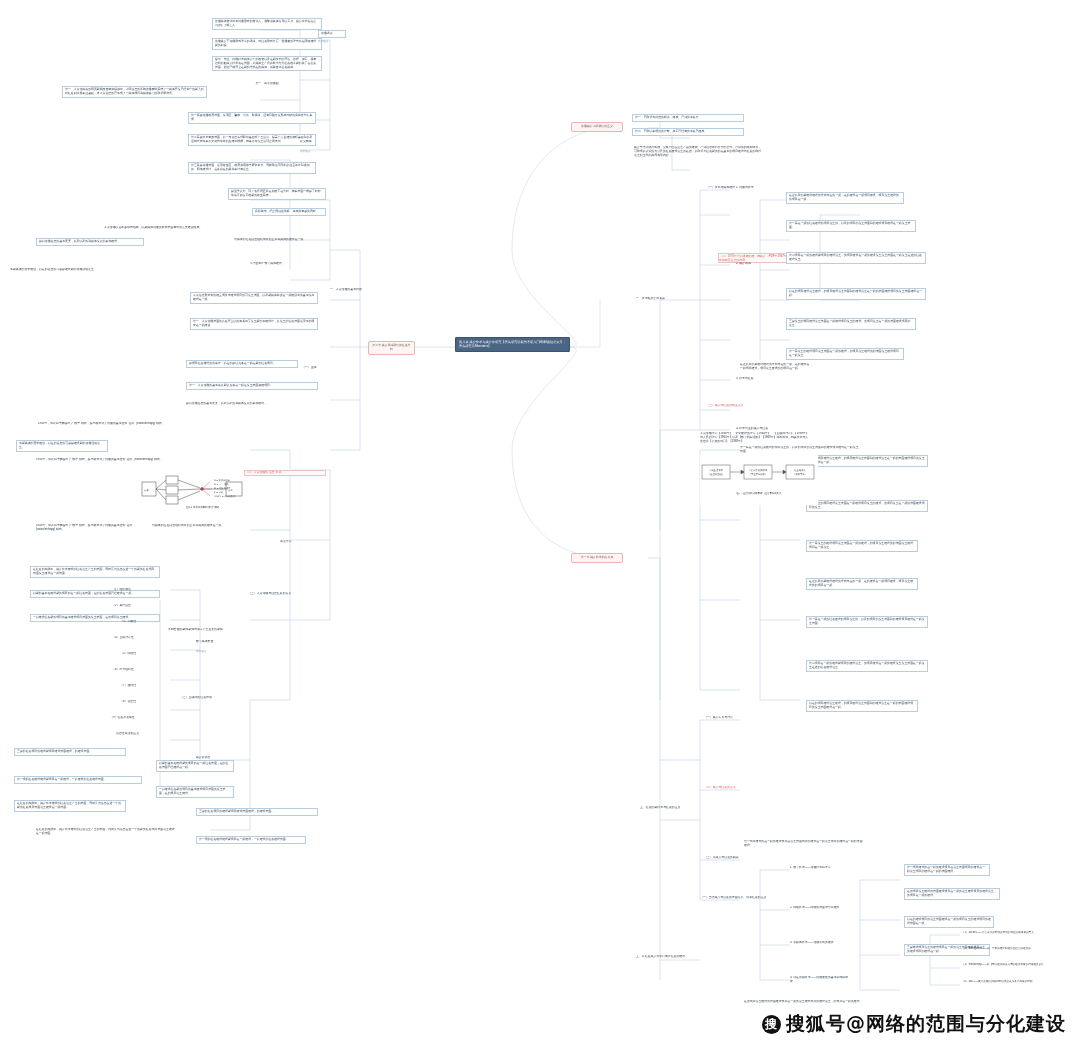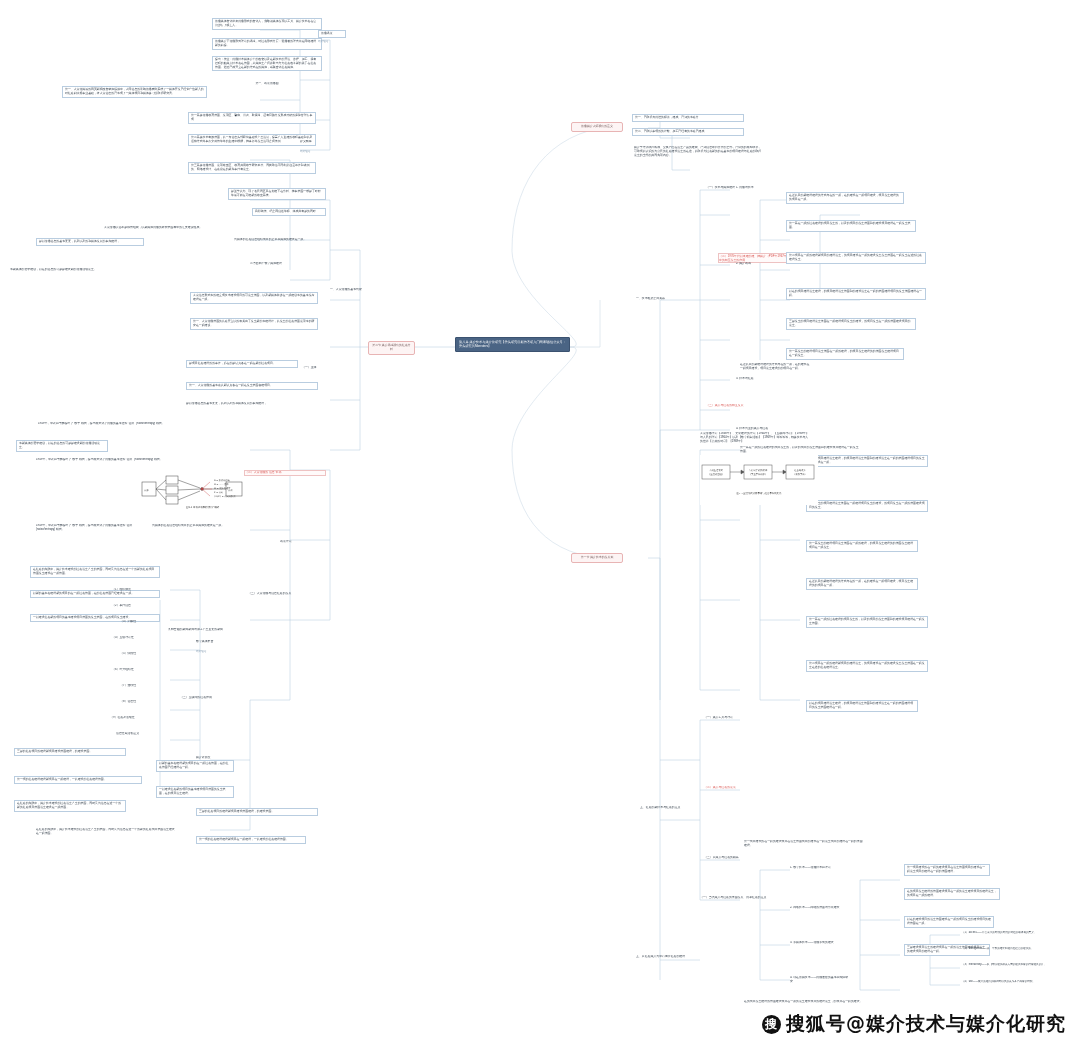"搜狐号@媒介技术与媒介化研究" span { text: @媒介技术与媒介化研究 -> @网络的范围与分化建设 }
